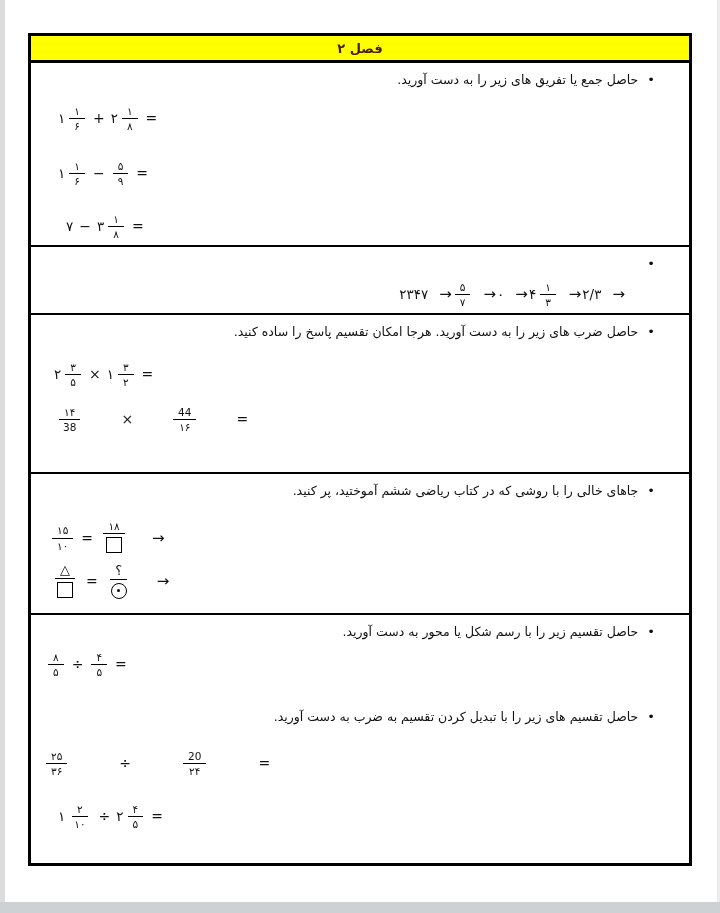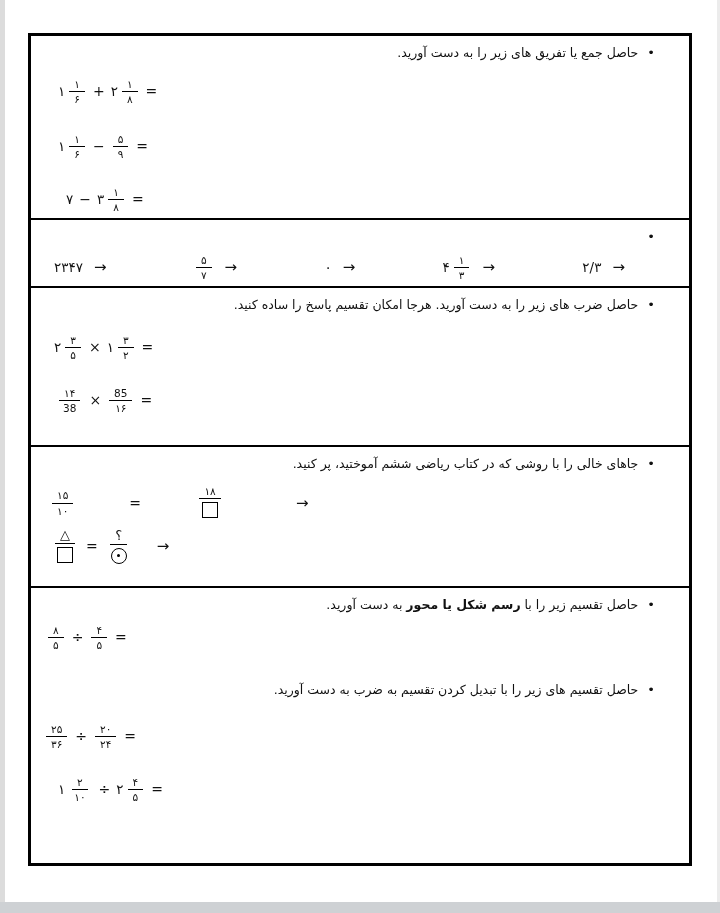"فصل ۲" div.chapter-bar { html: none -> <div> <span>فصل ۲</span> </div> }
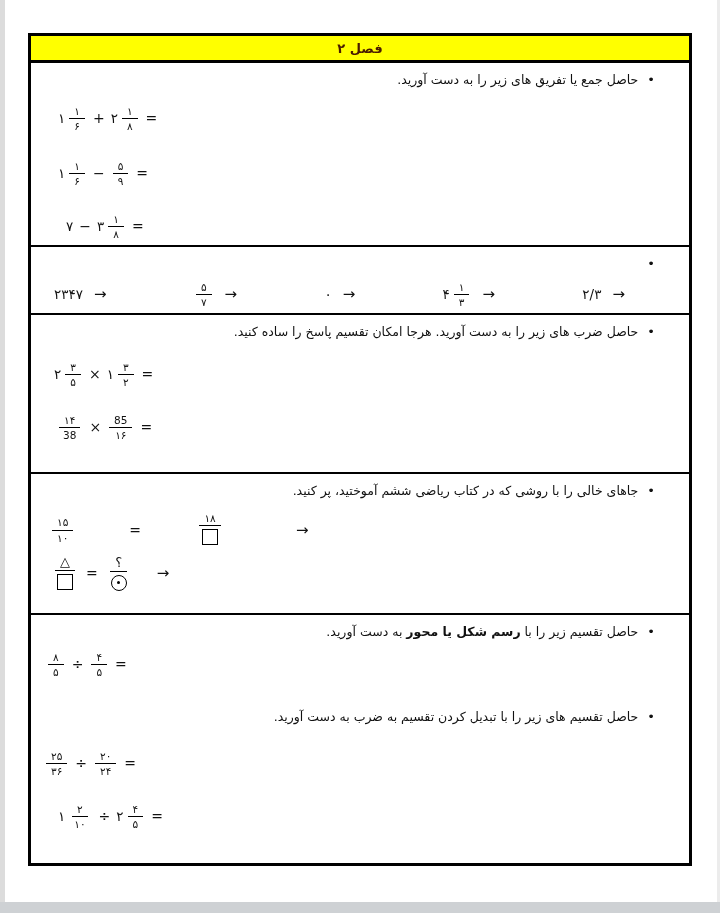"۲۳۴۷" .recip-row { justify-content: space-between -> flex-end }
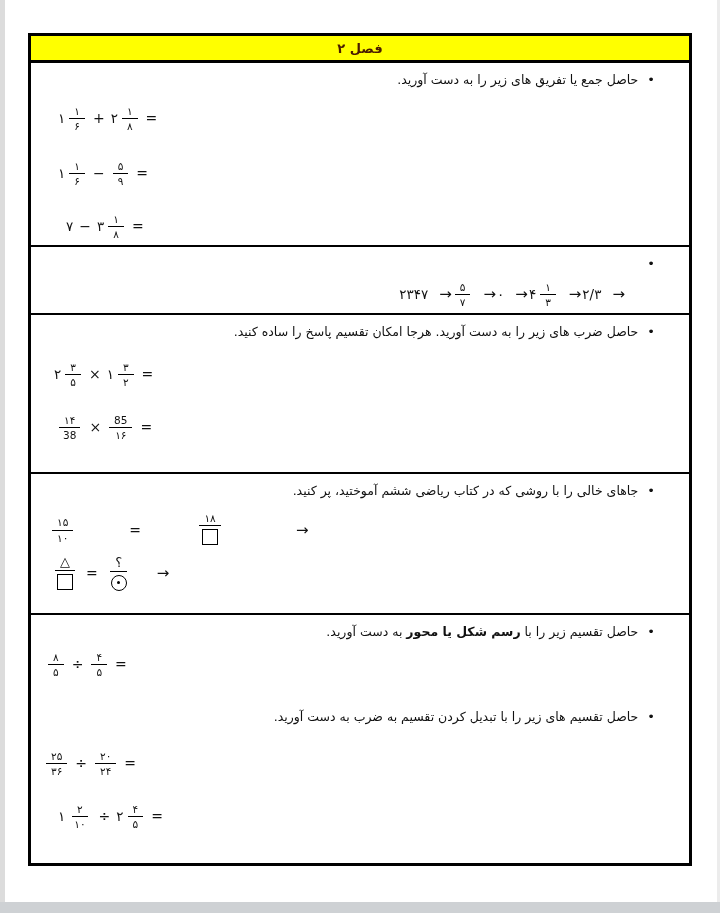"۱۴" .s3 .e2 { gap: none -> 32px; margin: 26px 0 0 24px -> 18px 0 0 24px }
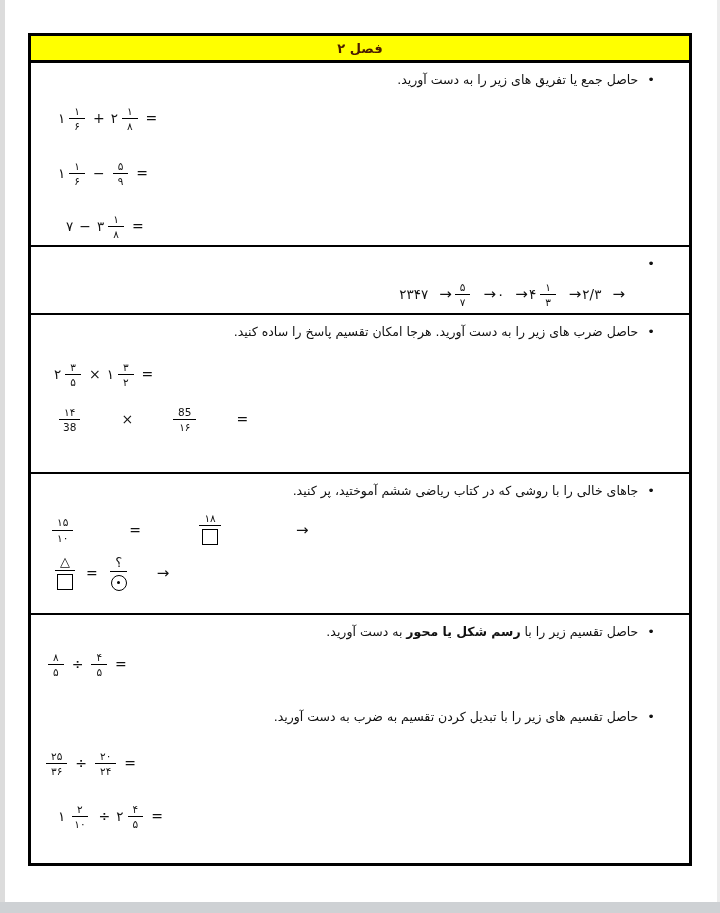"85" span { text: 85 -> 44 }
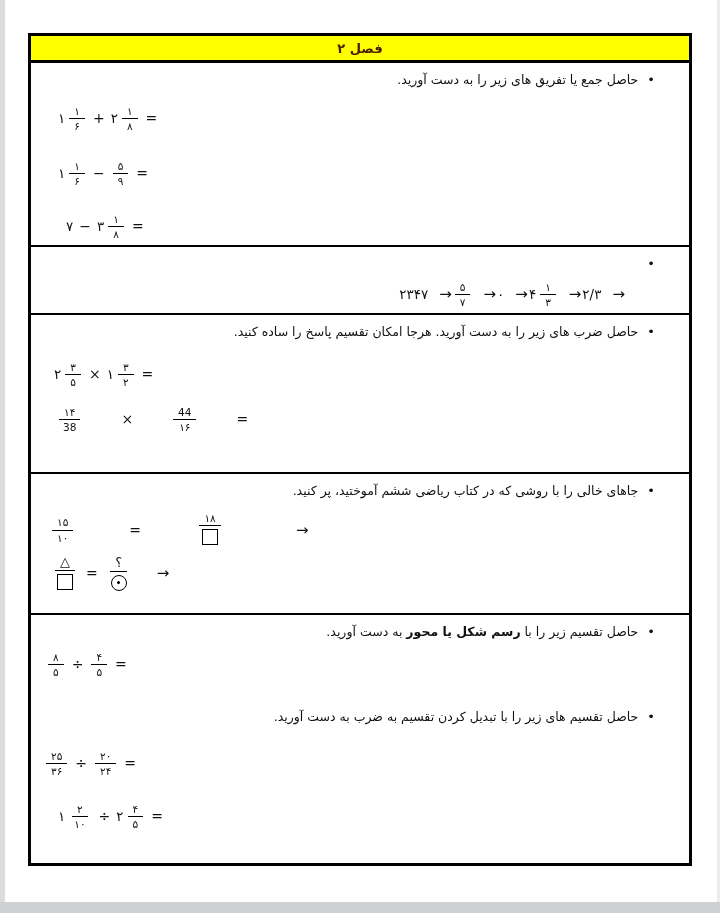"۱۵" .s4 .e1 { gap: 48px -> none; margin: 12px 0 0 18px -> 20px 0 0 18px }
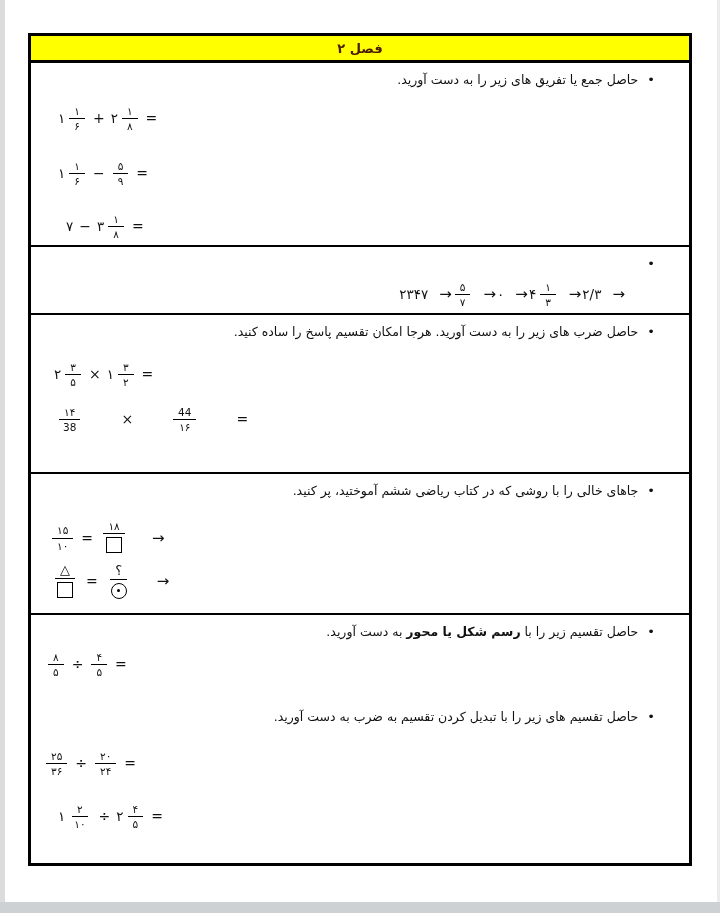"رسم شکل یا محور" .bullet-line b { font-weight: bold -> normal }
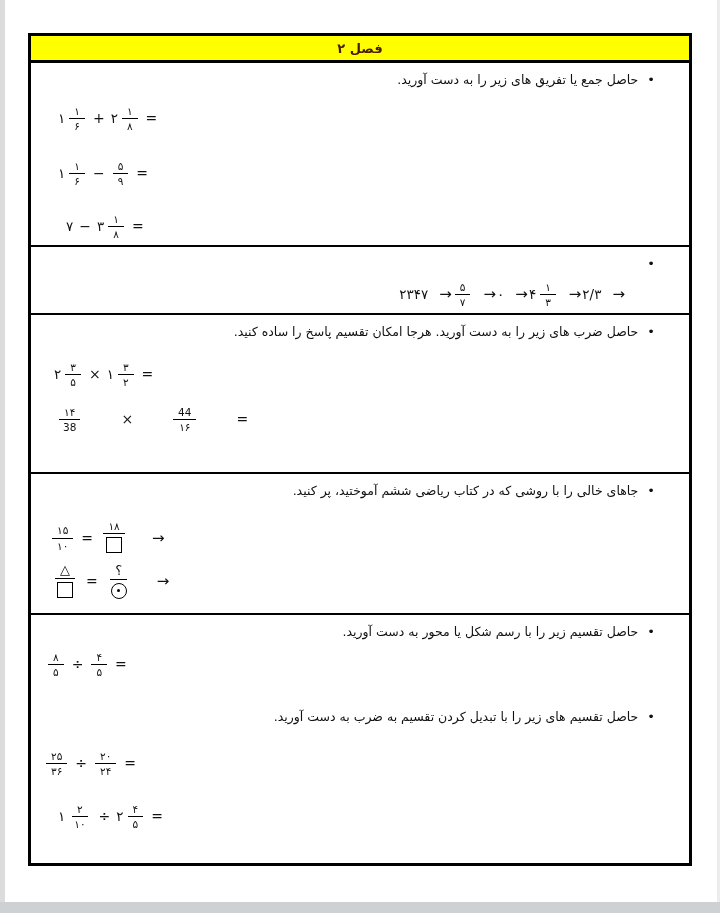"۲۵" .s5 .e2 { gap: none -> 44px }
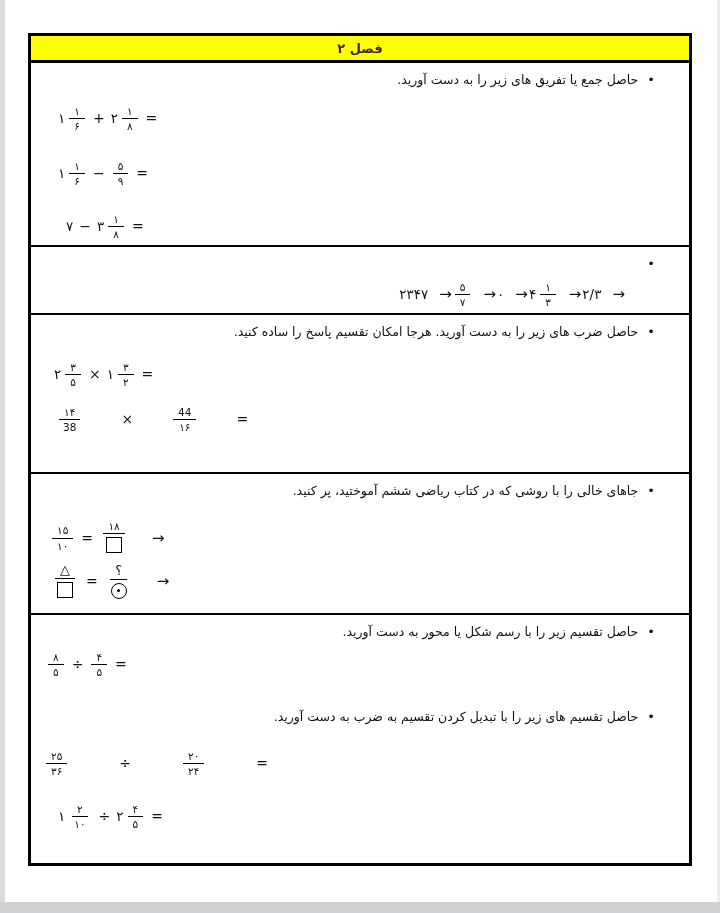"۲۰" span { text: ۲۰ -> 20 }
